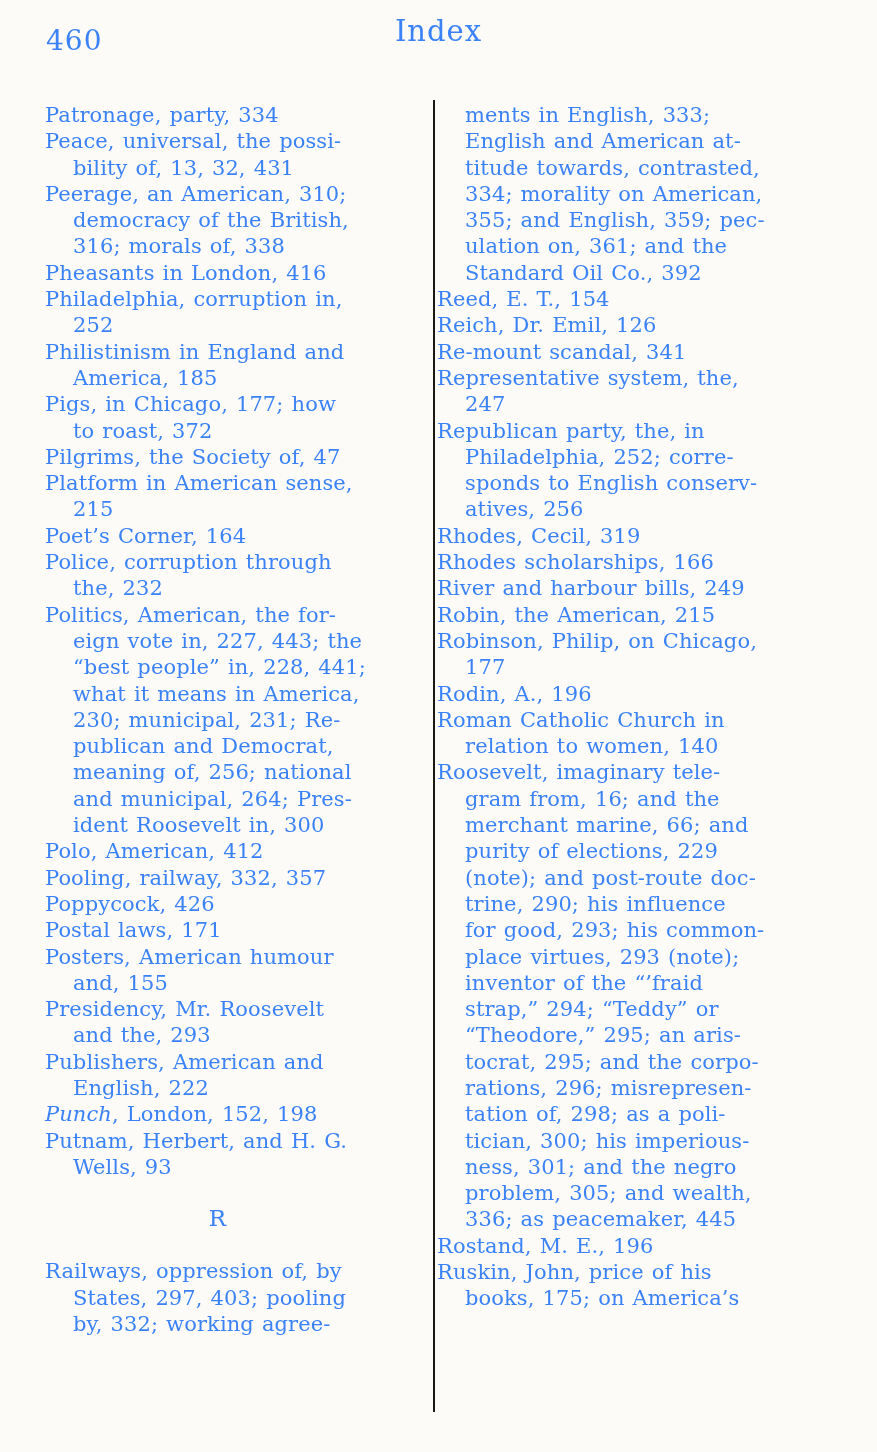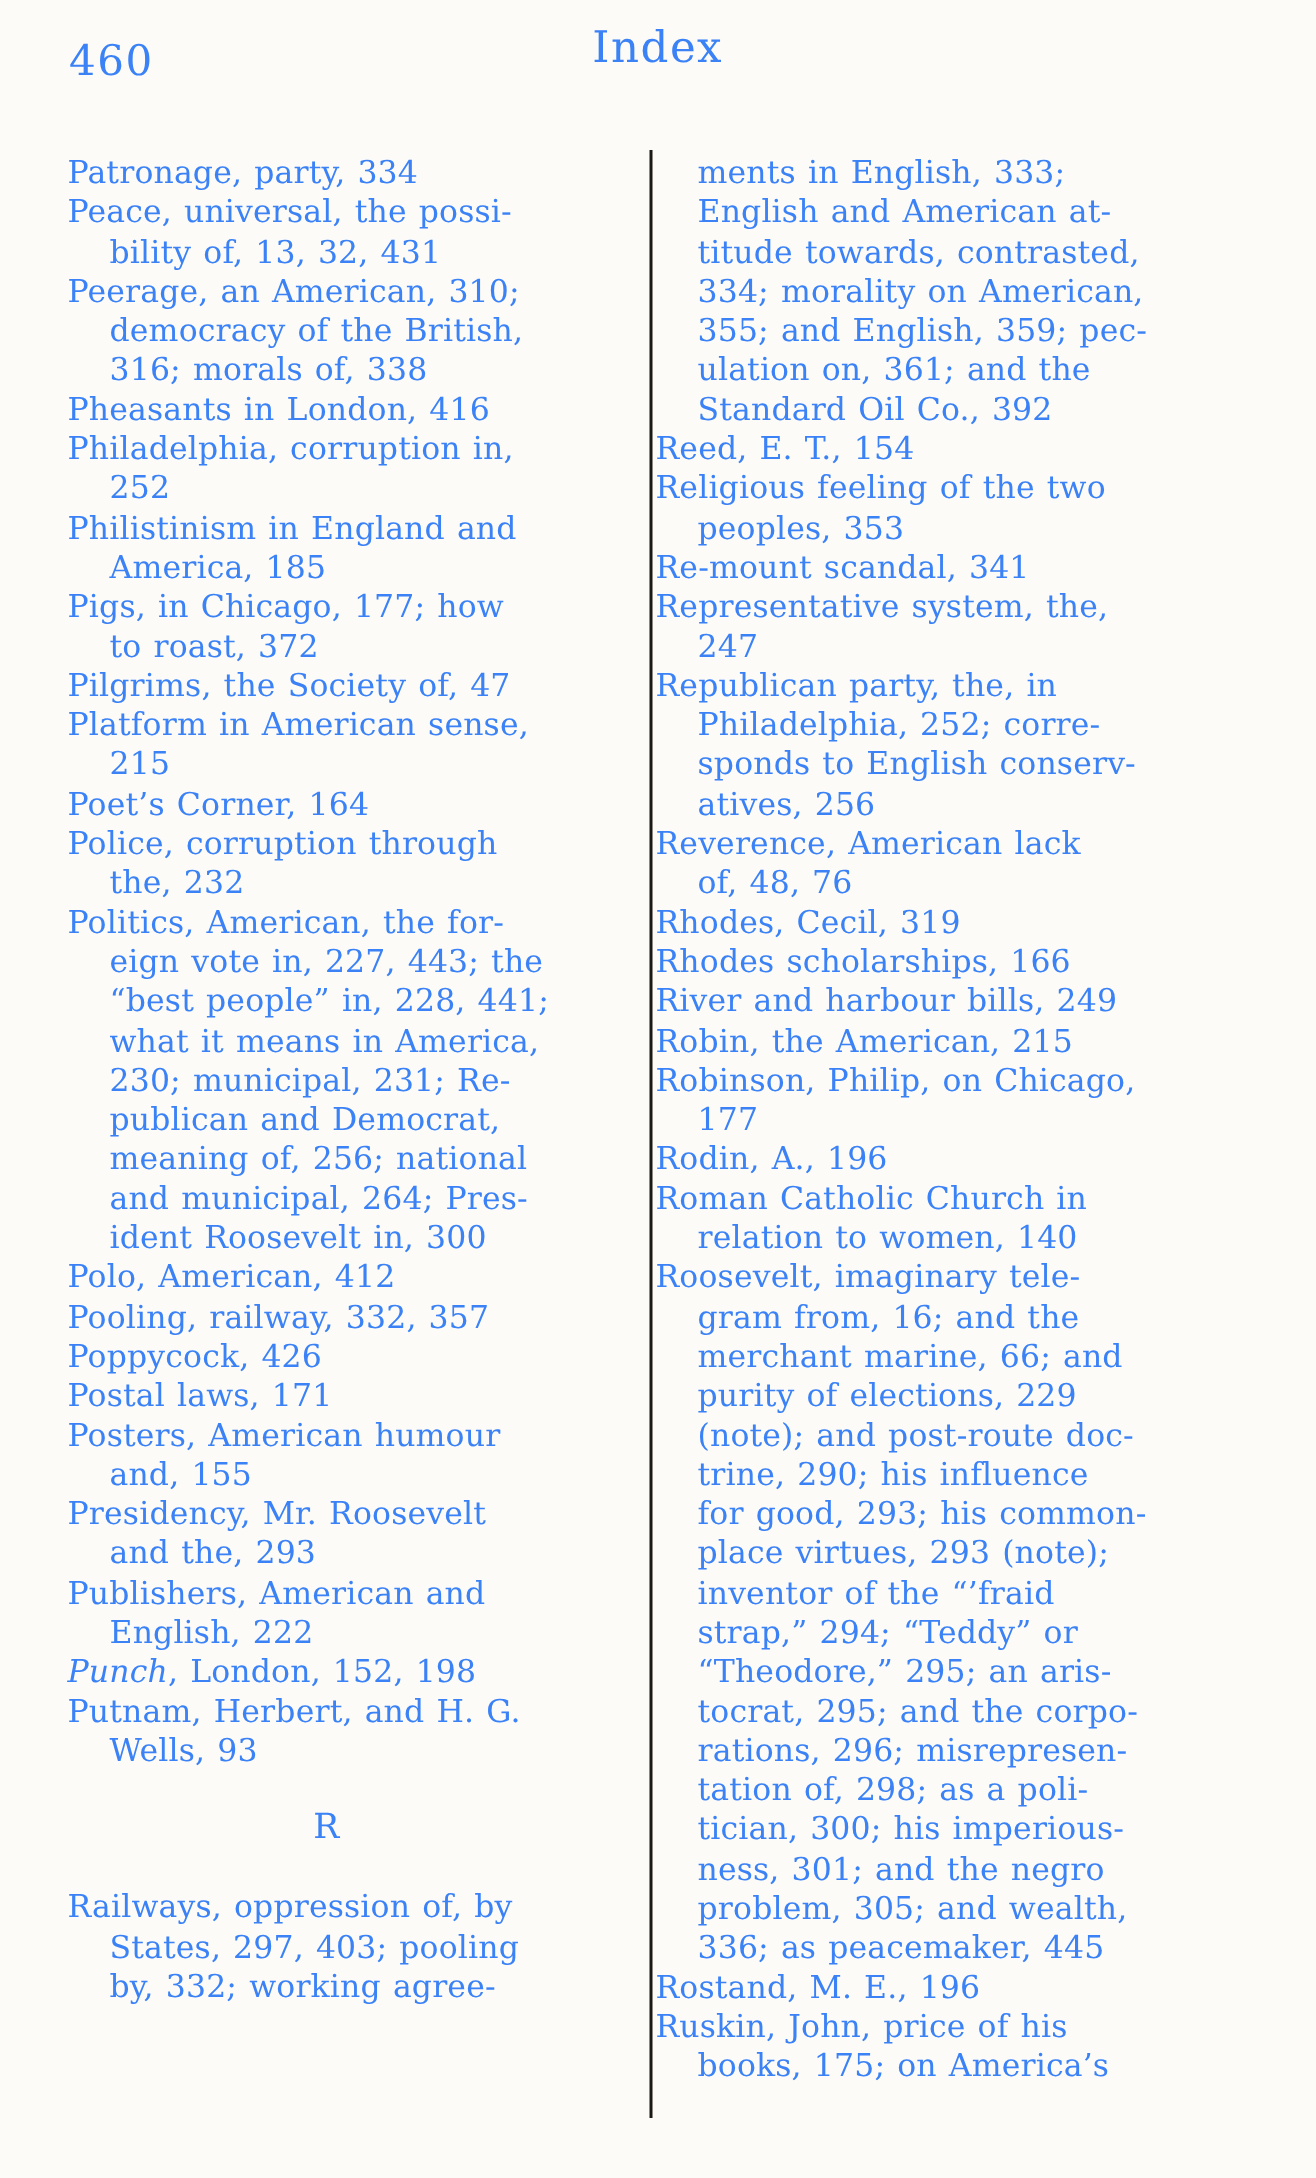"Reich, Dr. Emil, 126" div.entry { html: none -> <div>Reich, Dr. Emil, 126</div> }
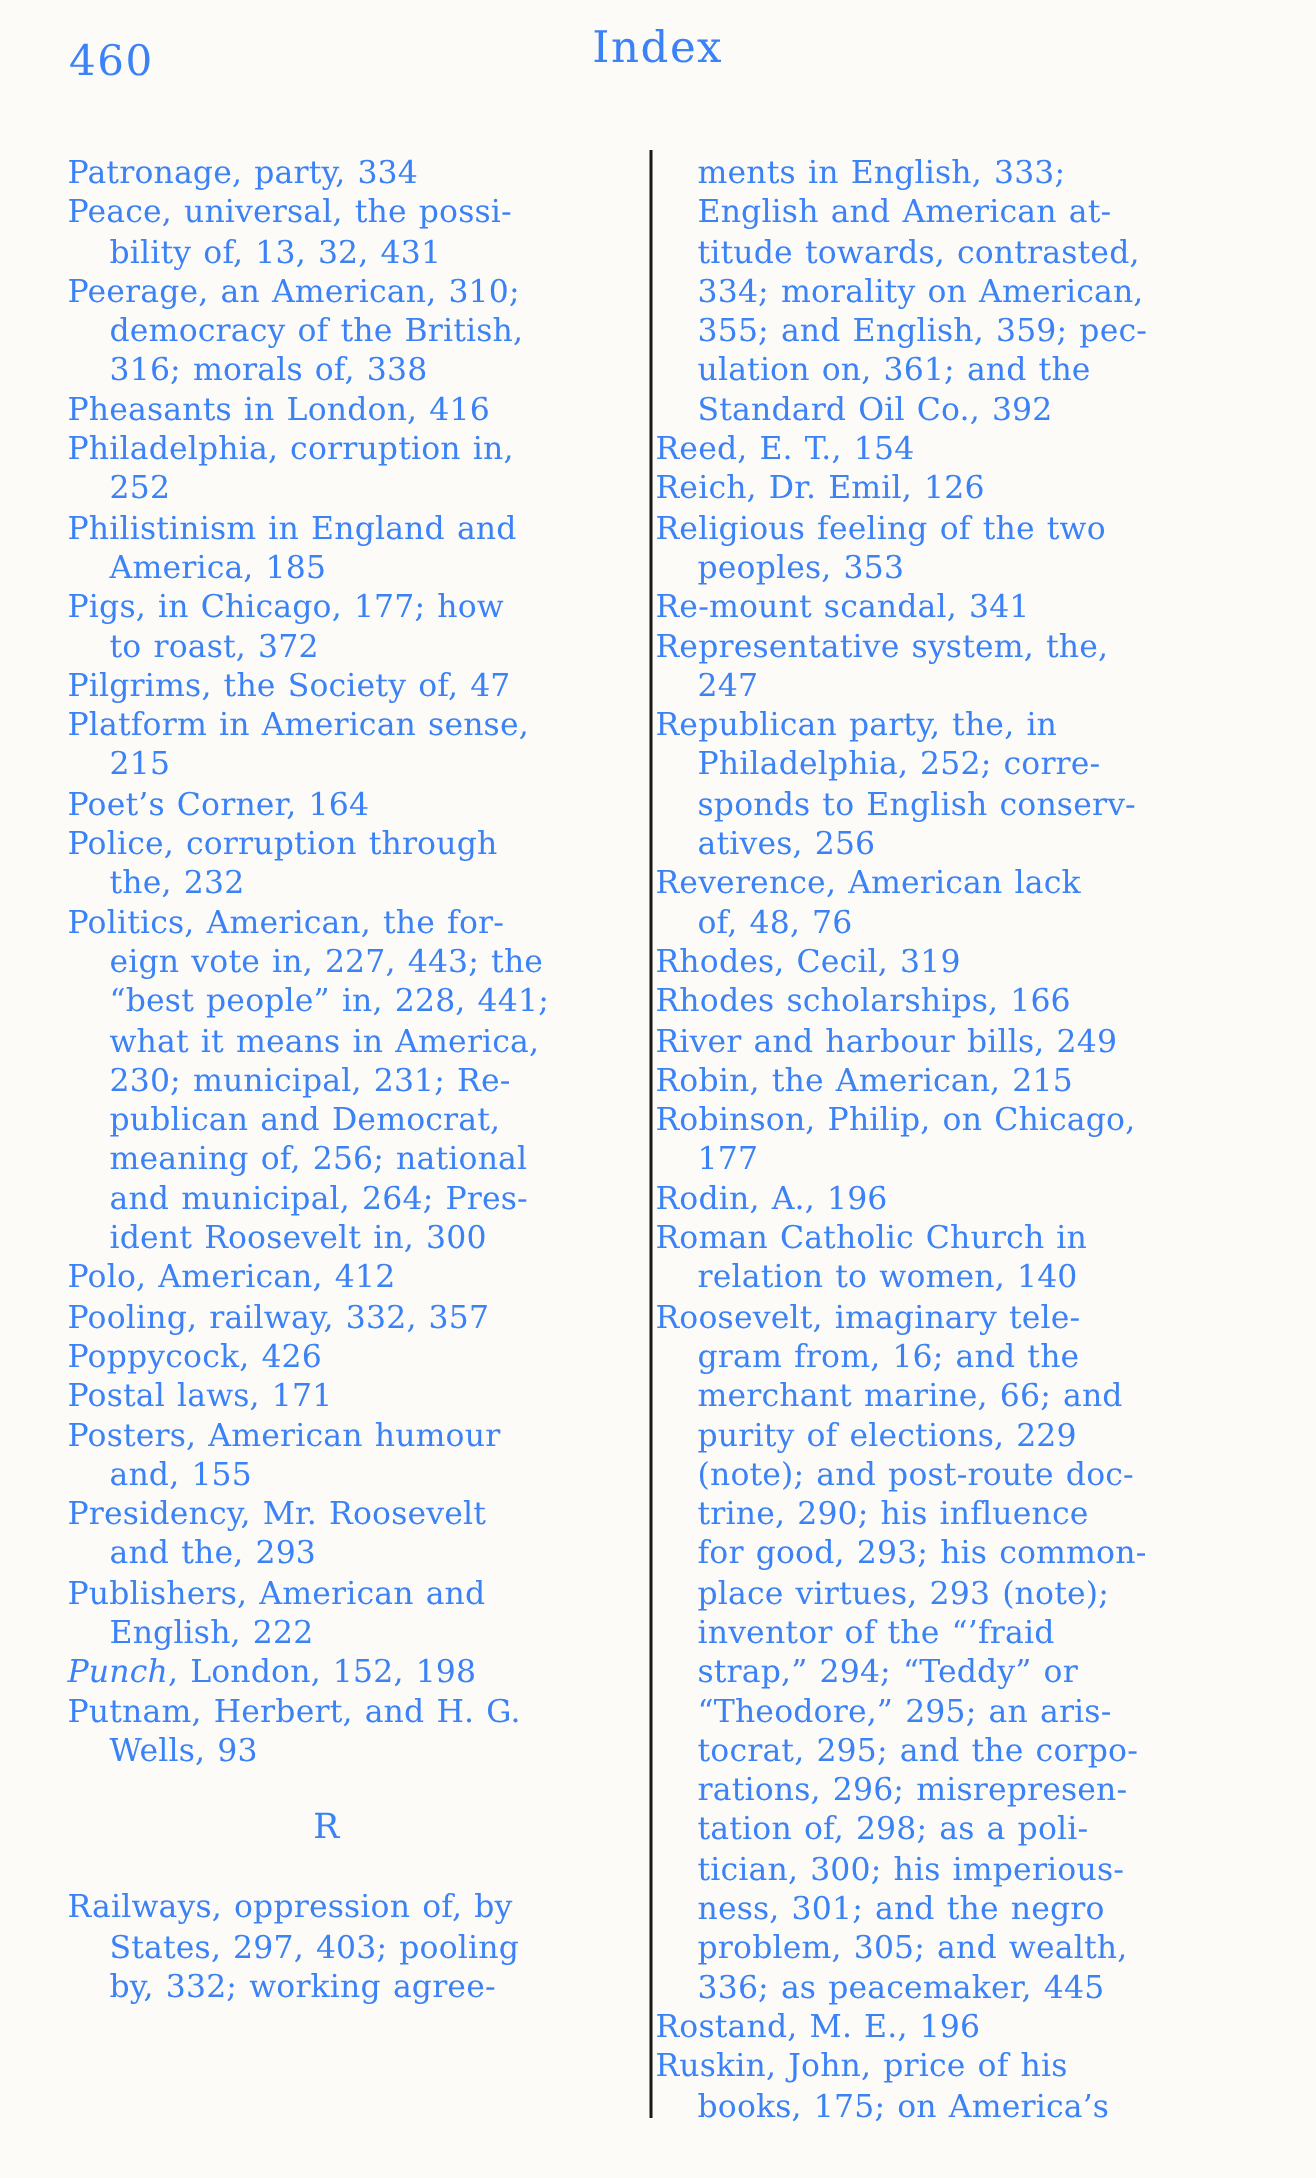"Religious feeling of the two" div.entry { html: <div>Religious feeling of the two<br>peoples, 353</div> -> none }
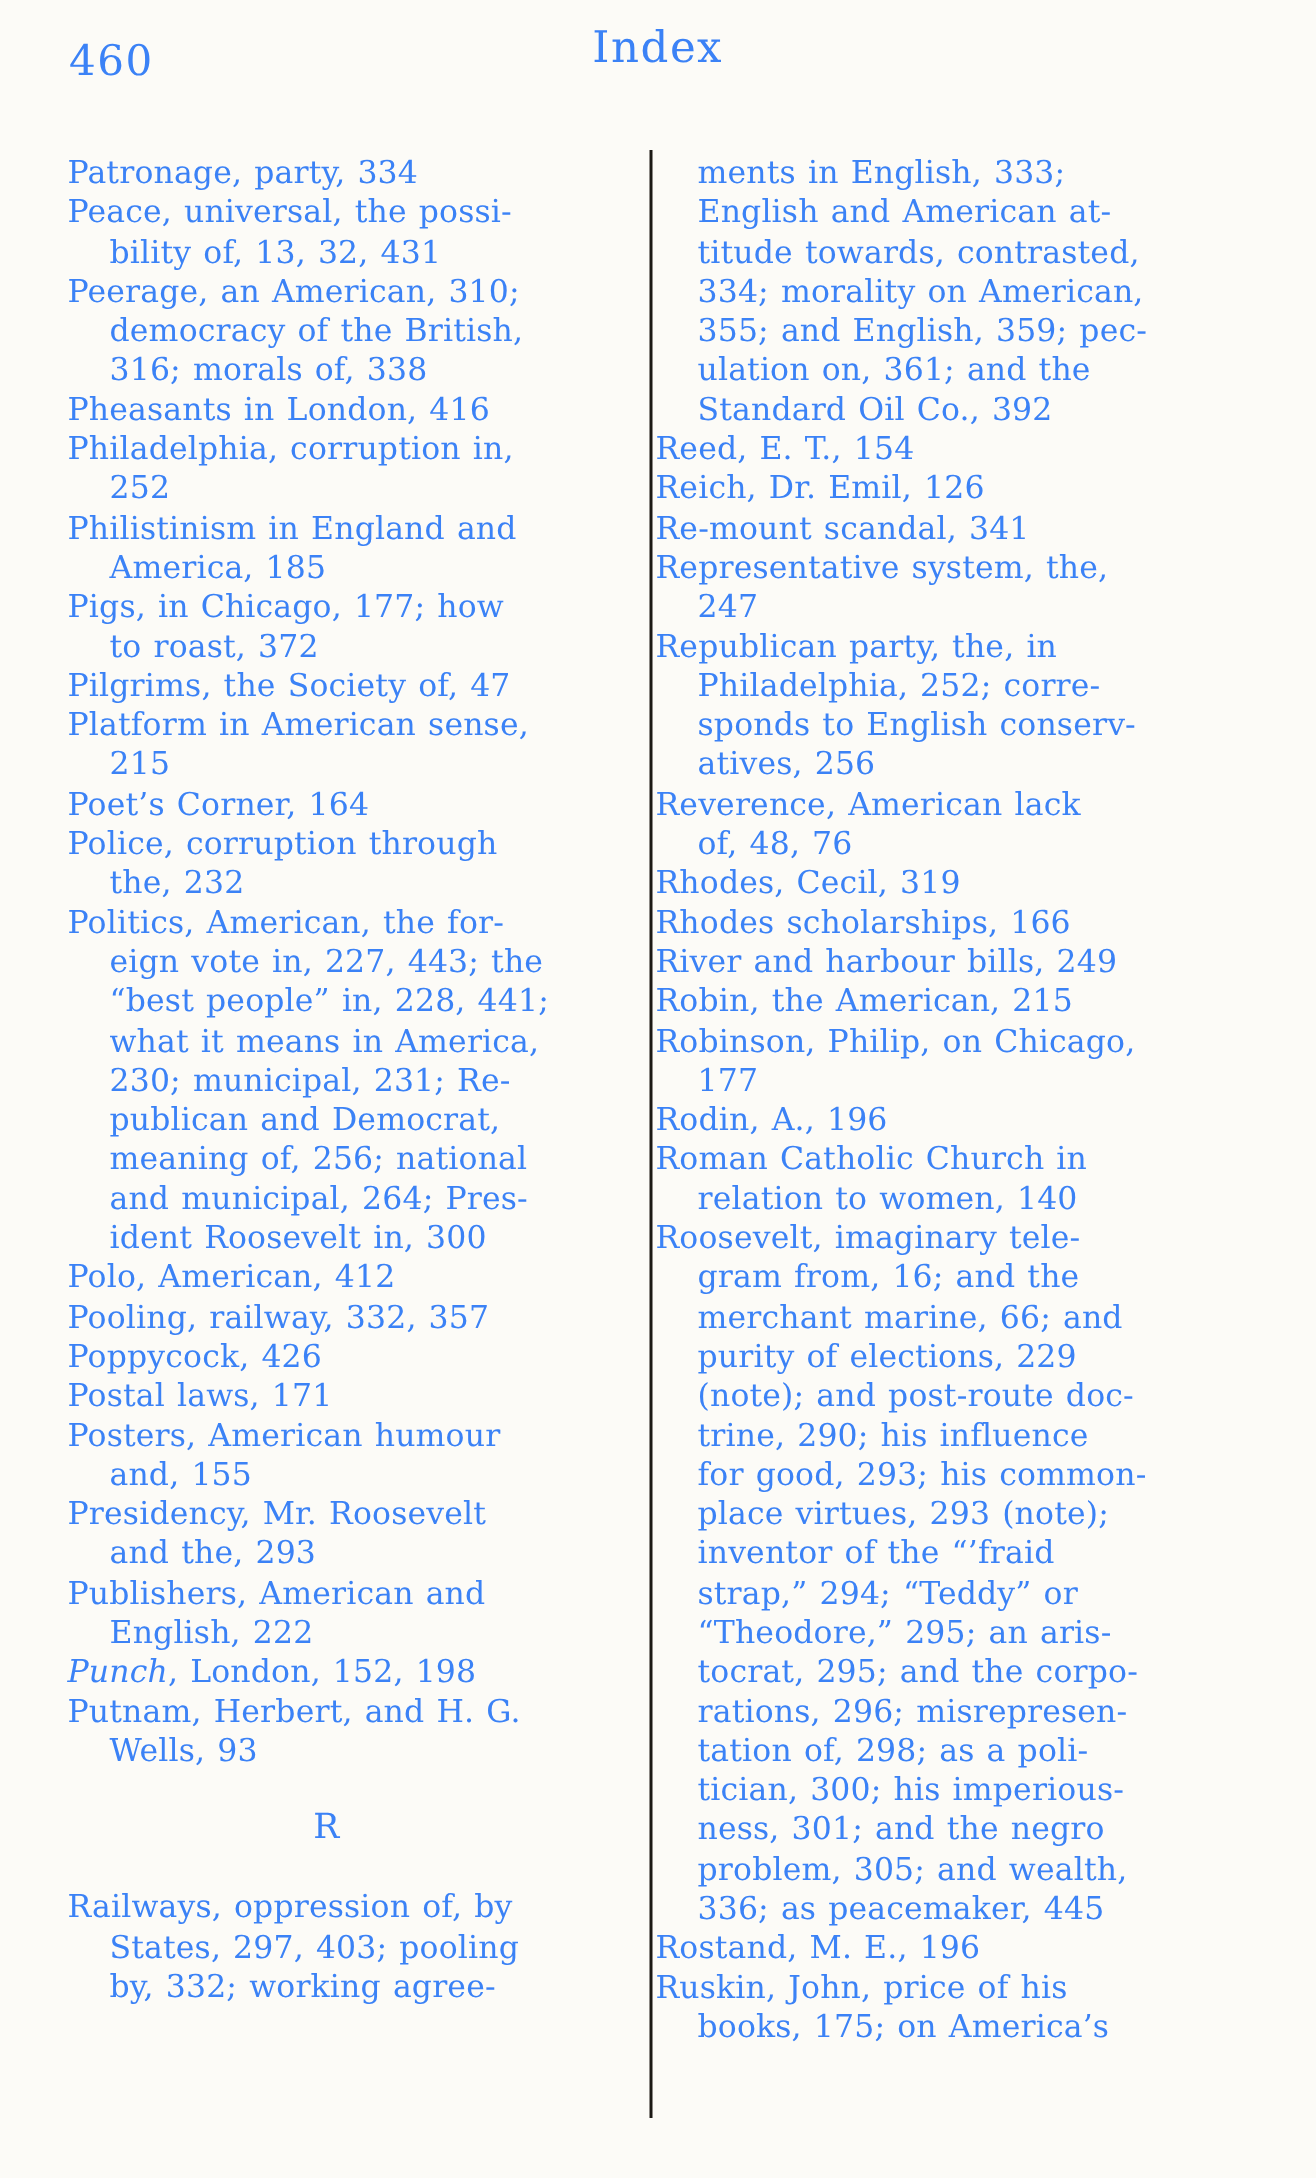"Reverence, American lack" div.entry { html: <div>Reverence, American lack<br>of, 48, 76</div> -> none }
